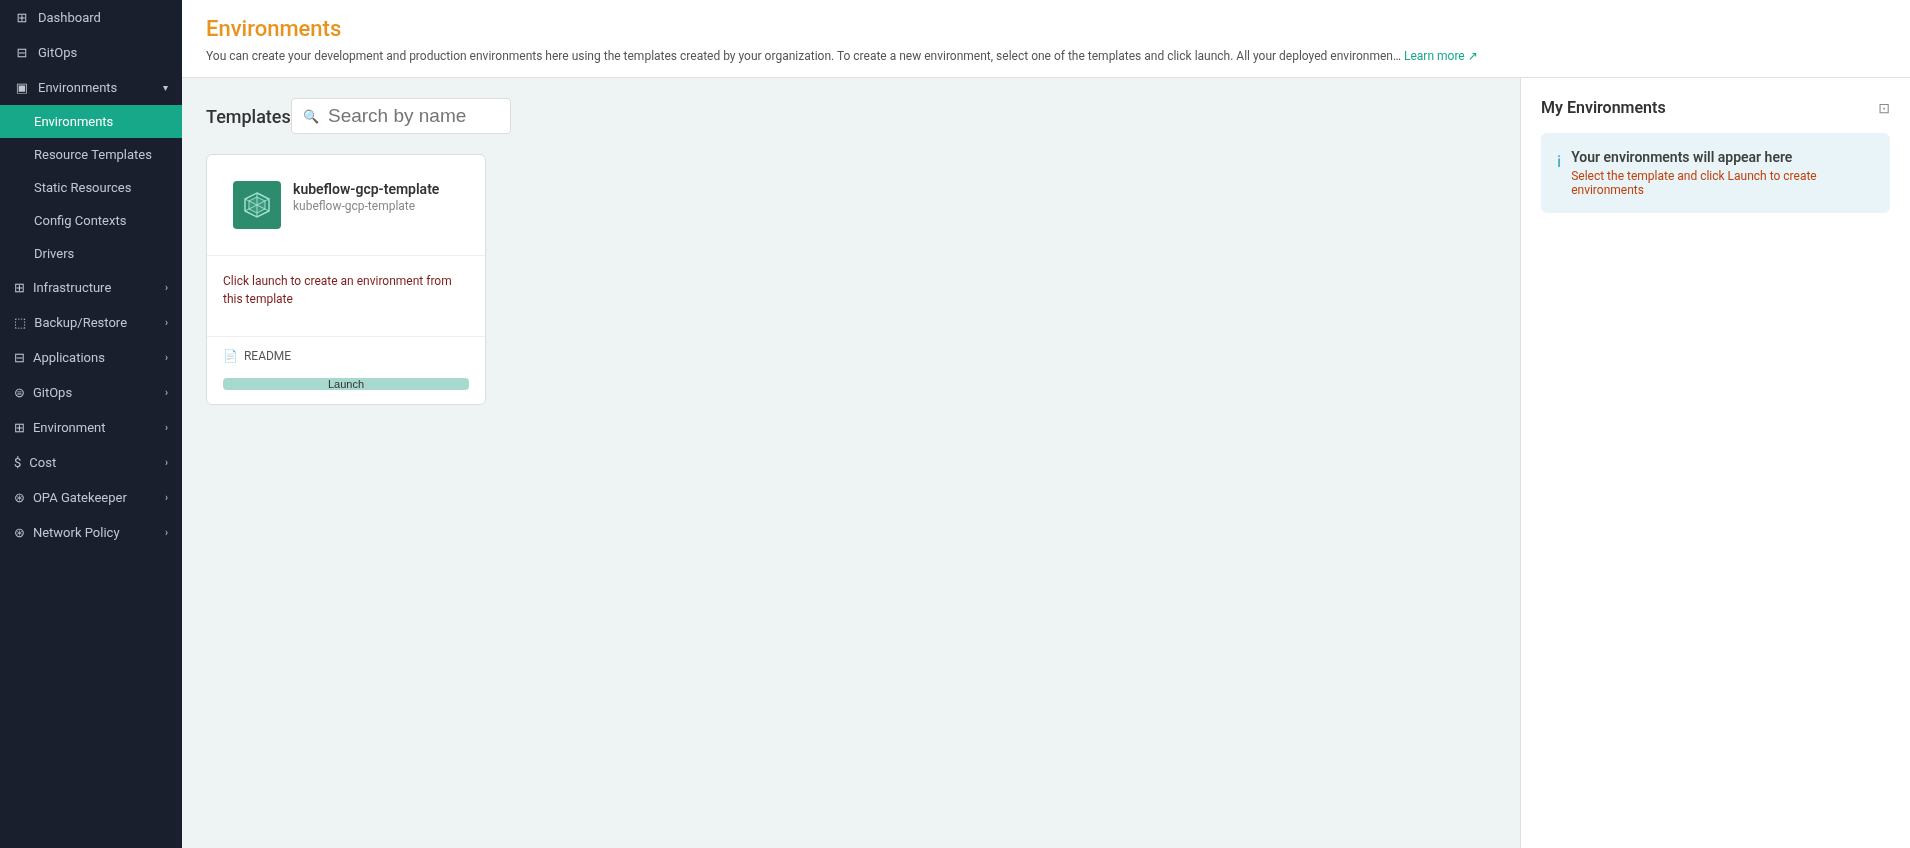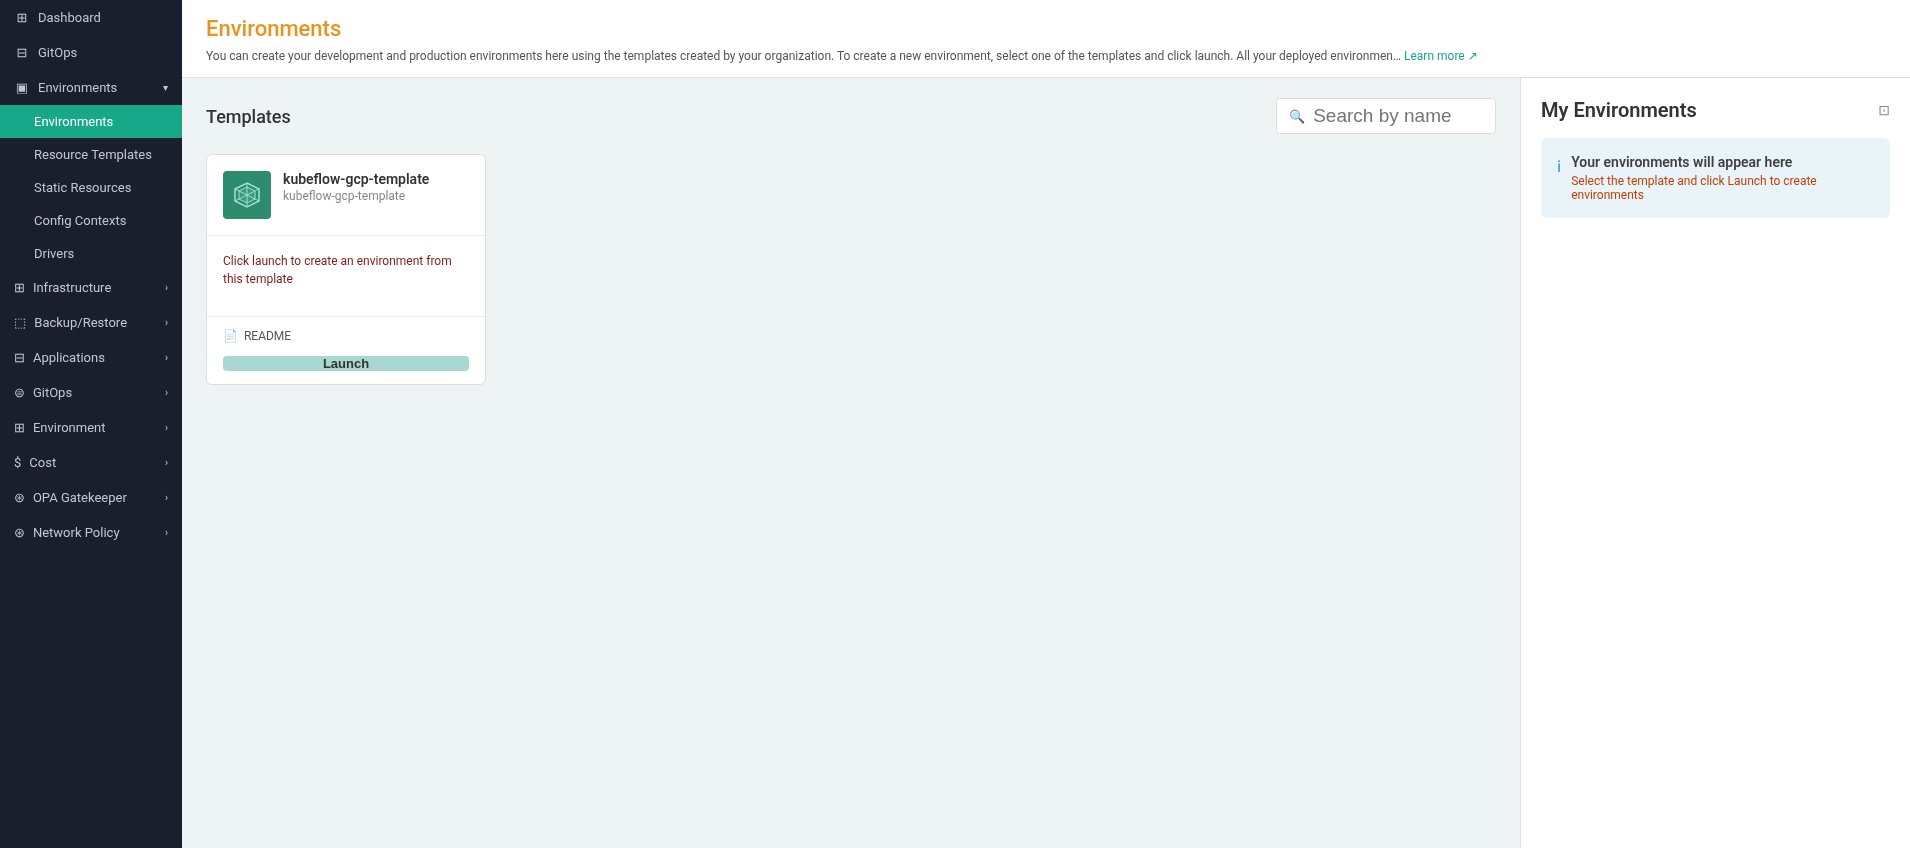"Templates" .templates-header { justify-content: space-between -> none }
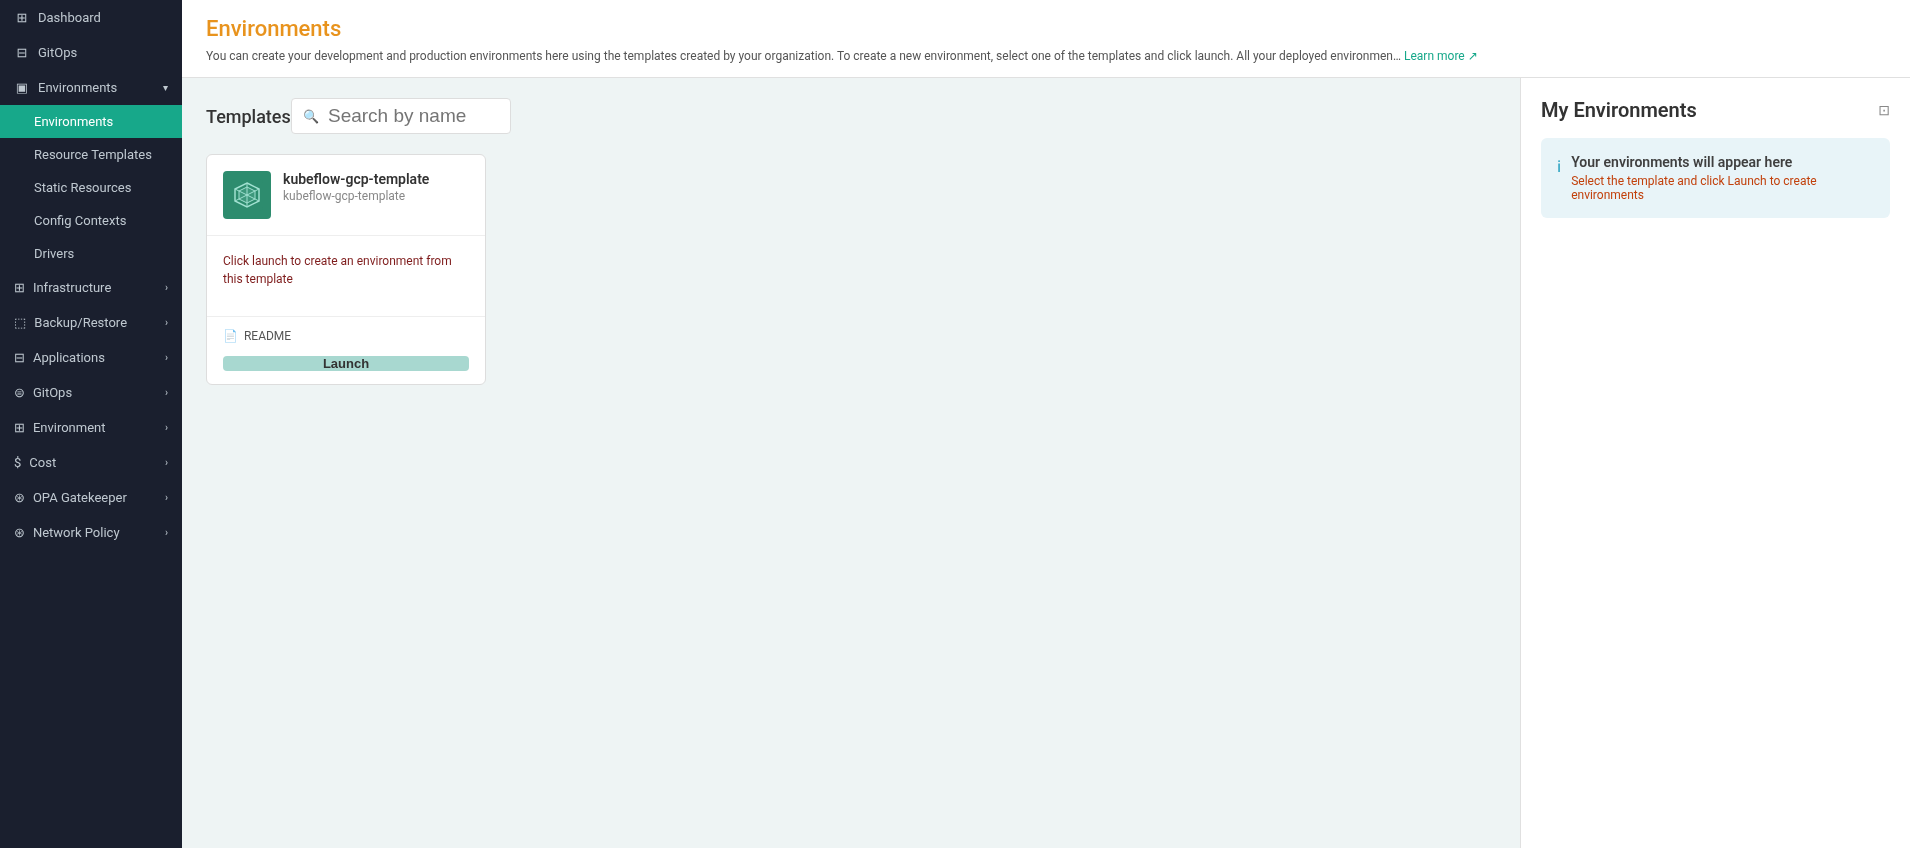"My Environments" .my-envs-title { font-size: 20px -> 16px }
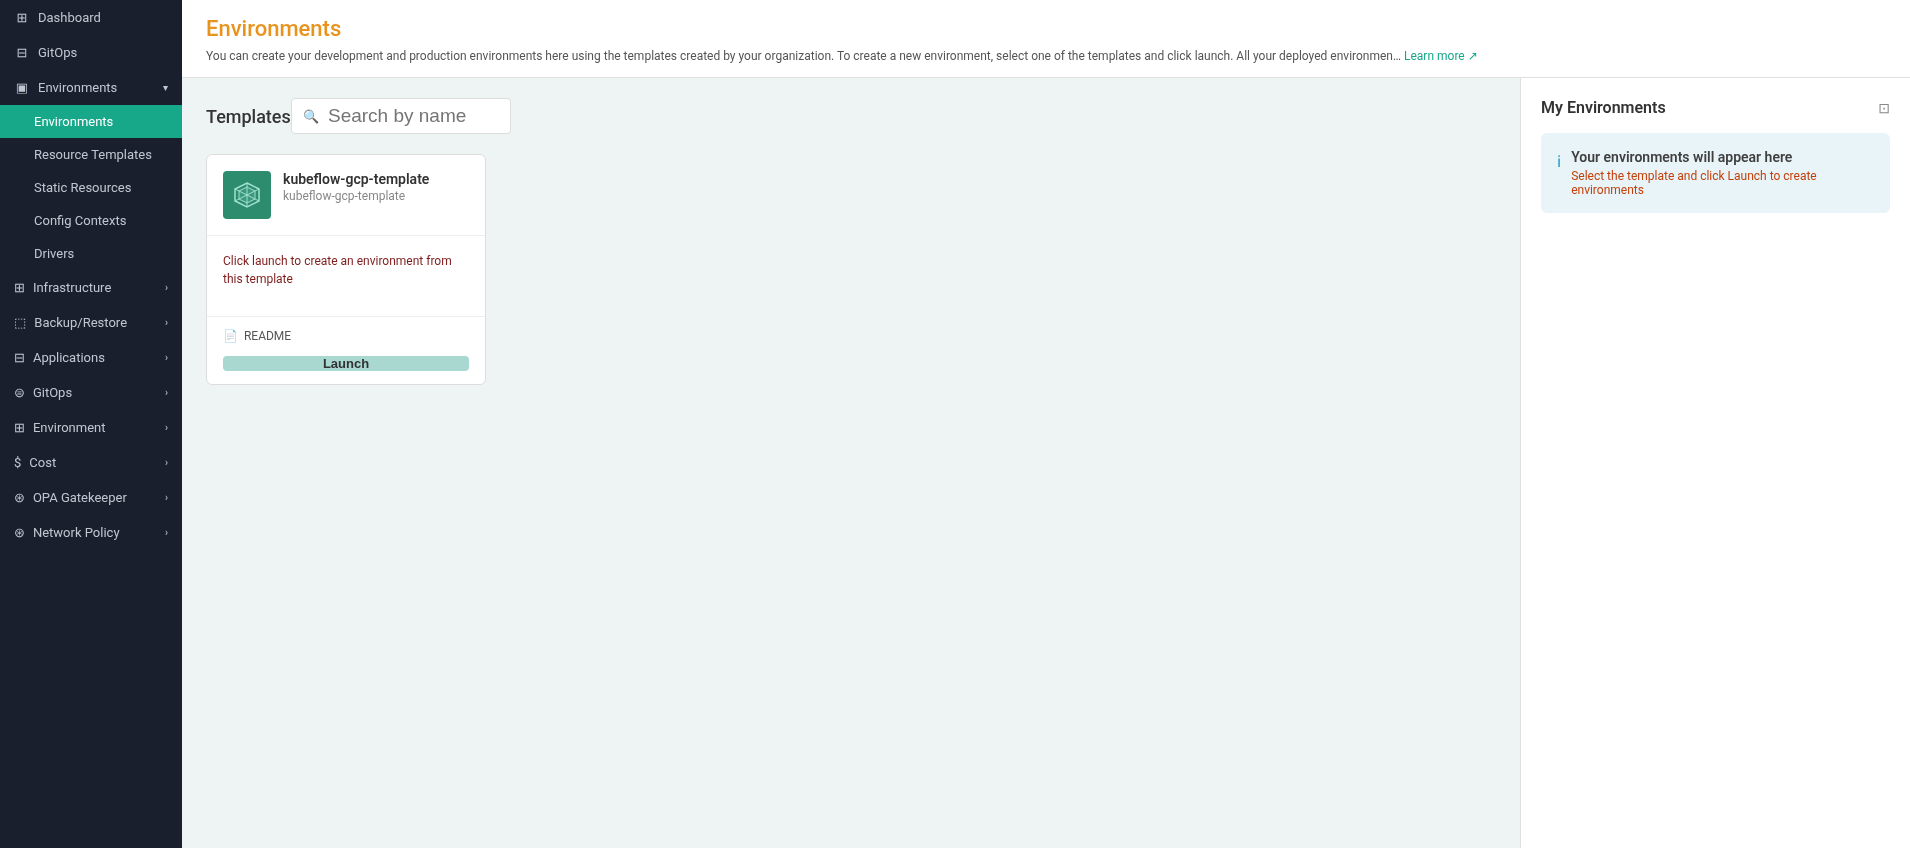"kubeflow-gcp-template" .card-top { padding: 16px -> 26px }
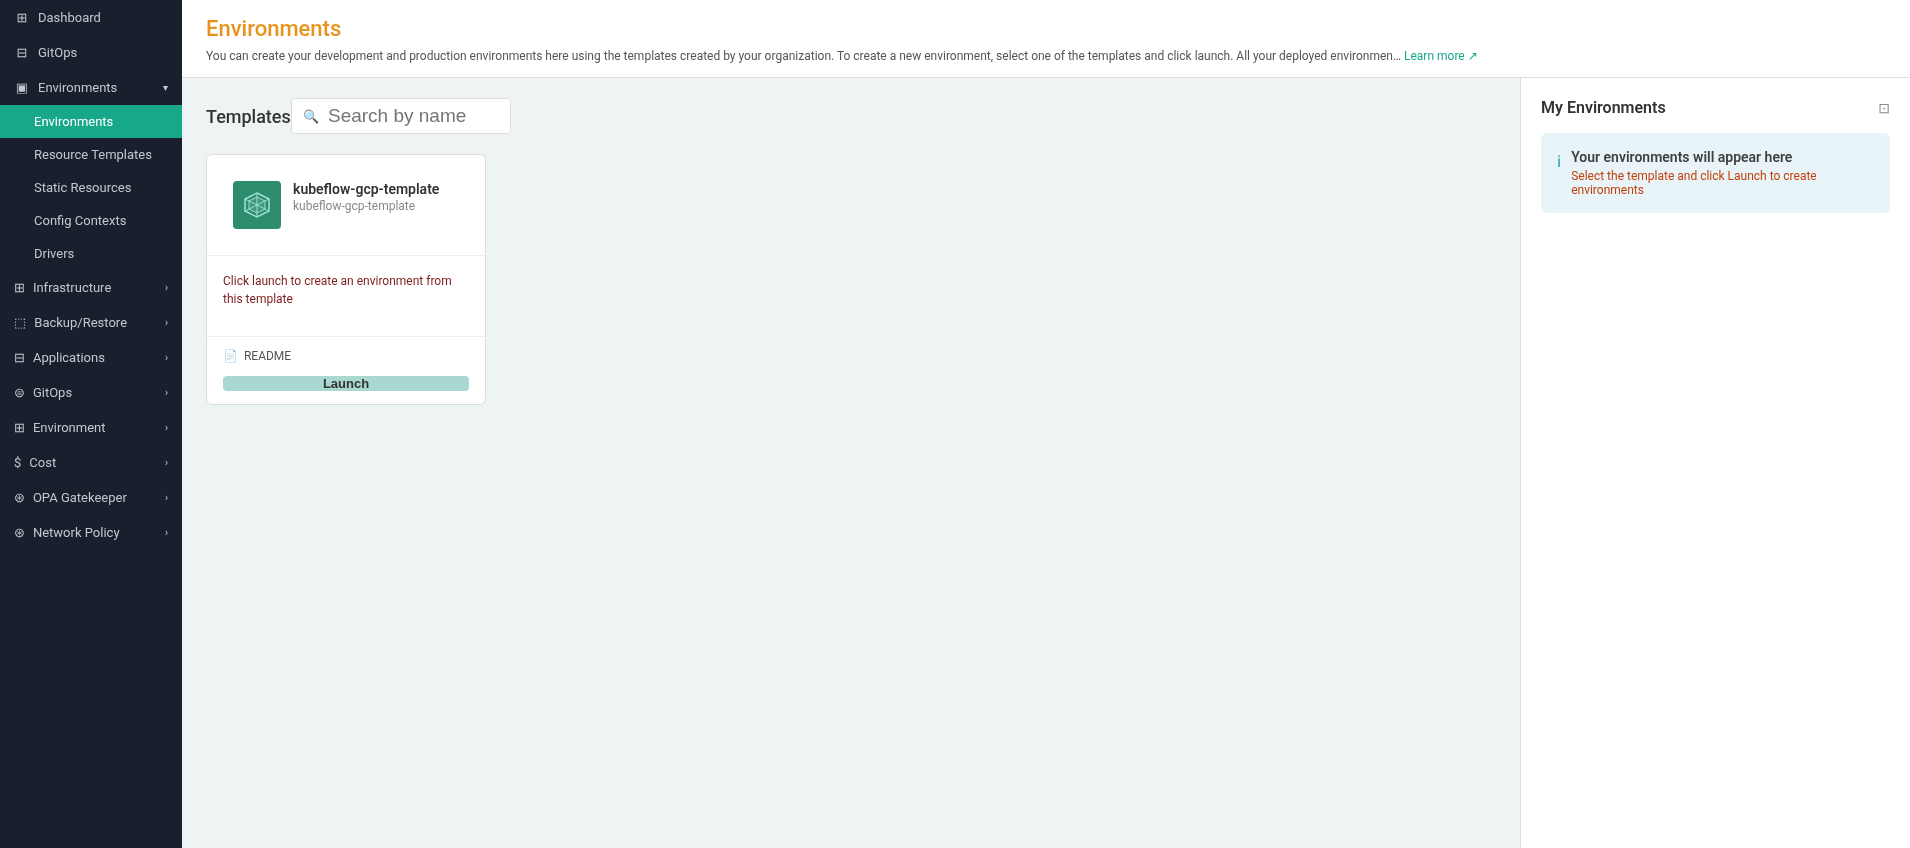"Launch" .launch-btn { font-size: 13px -> 11px; font-weight: 700 -> 400 }
